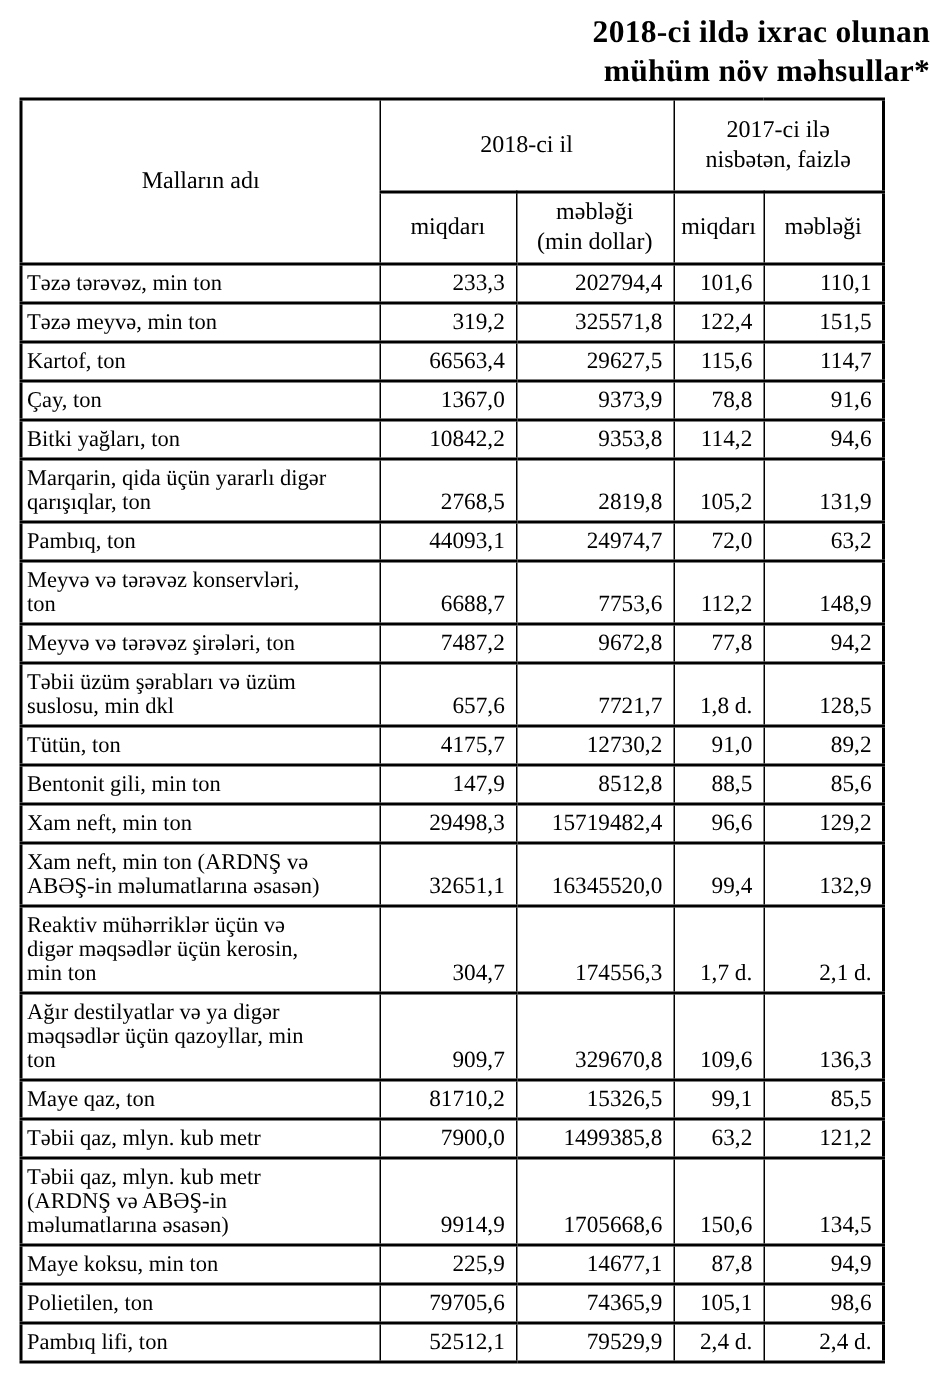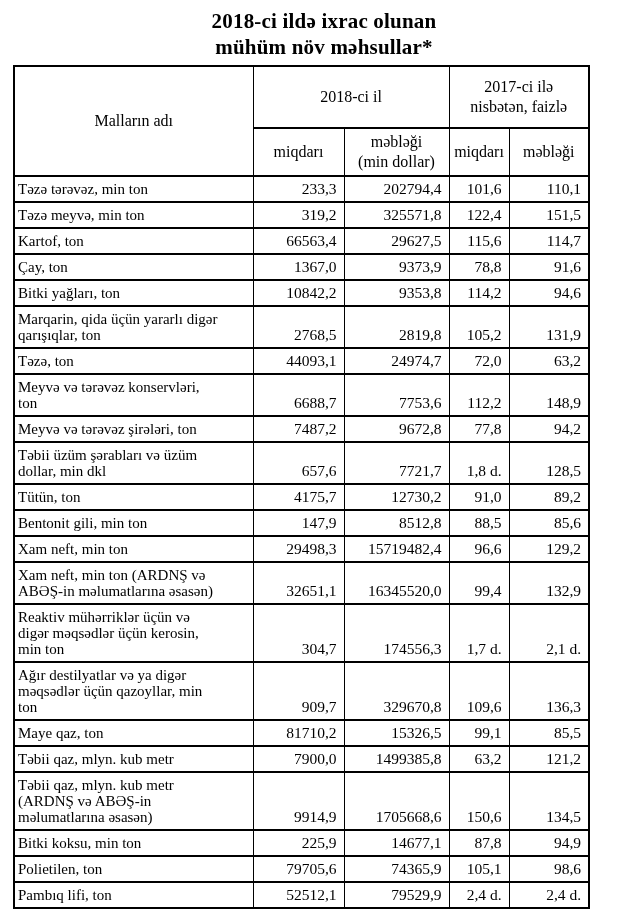"2018-ci ildə ixrac olunan" .title { text-align: center -> right }
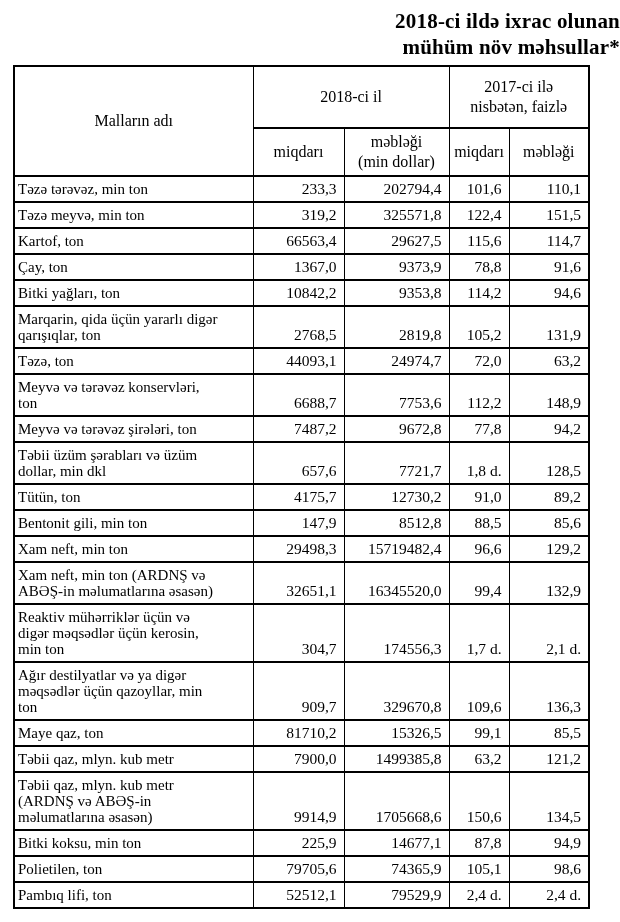"Təzə, ton" td.c-name { text: Təzə -> Pambıq }
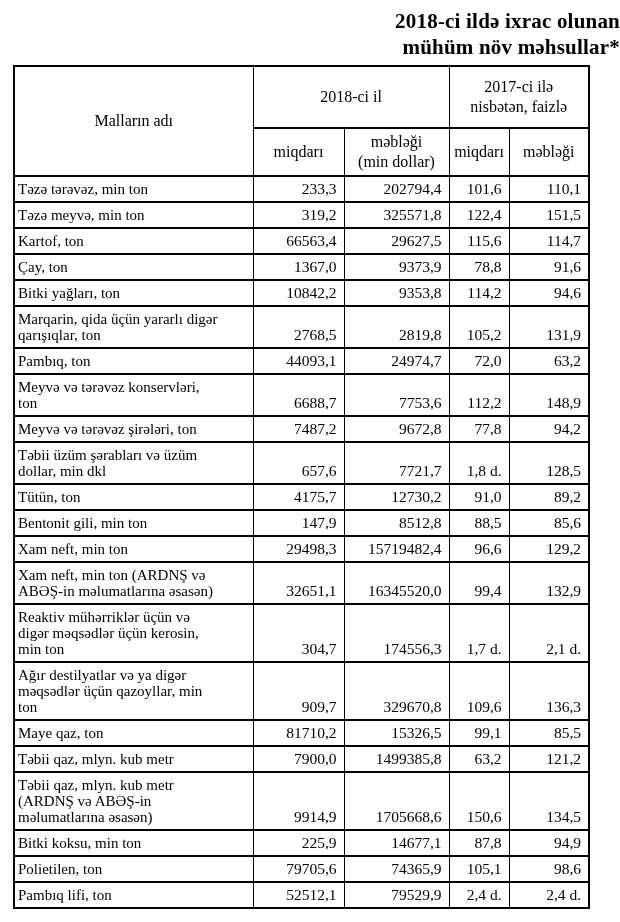"Təbii üzüm şərabları və üzüm" td.c-name { text: dollar -> suslosu }
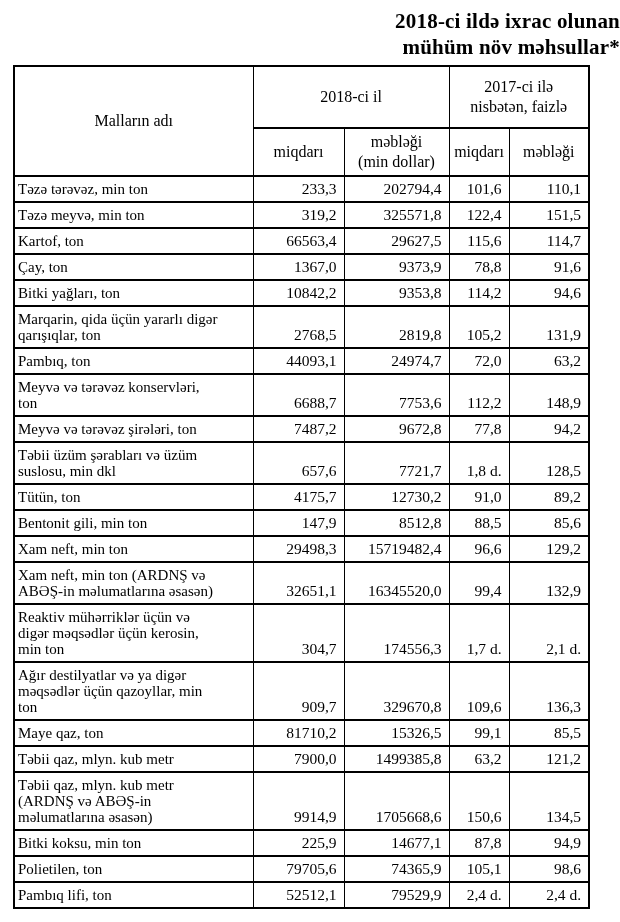"Bitki koksu, min ton" td.c-name { text: Bitki -> Maye }
